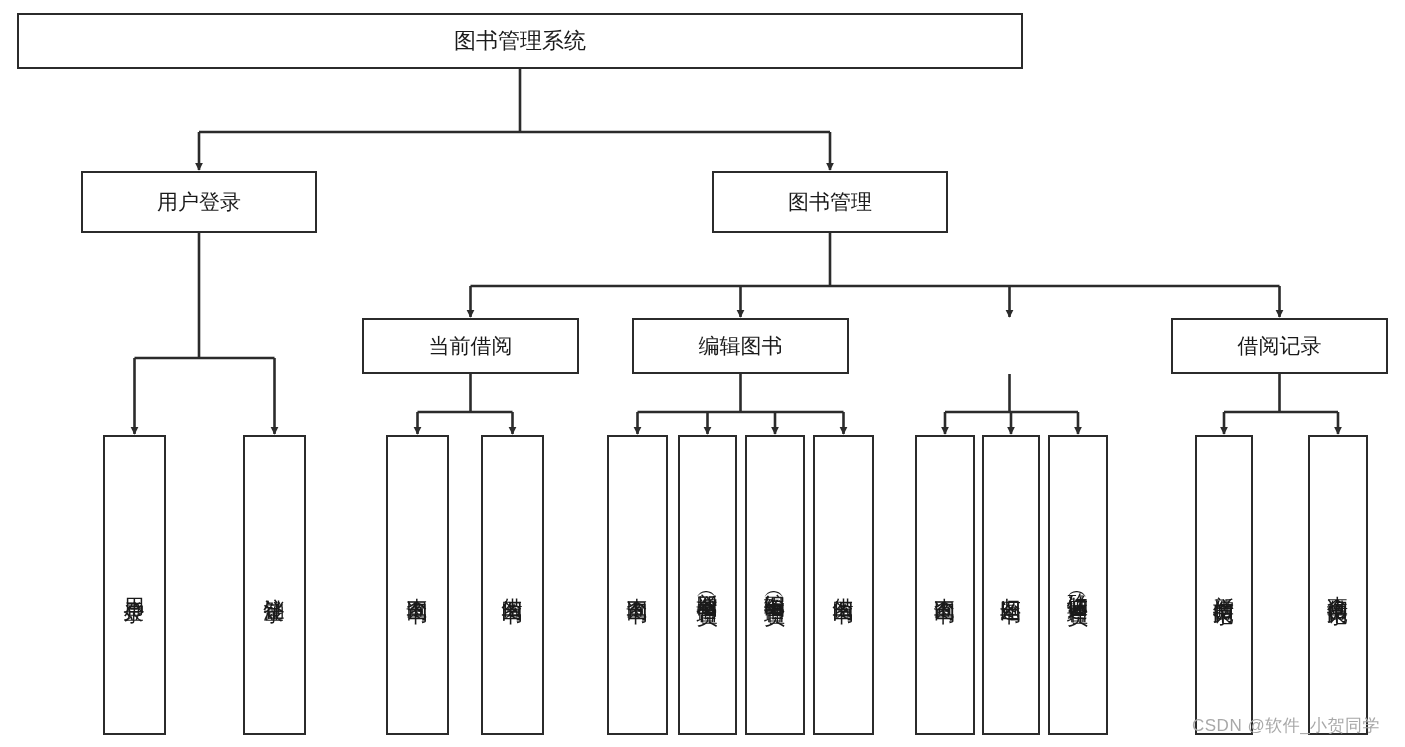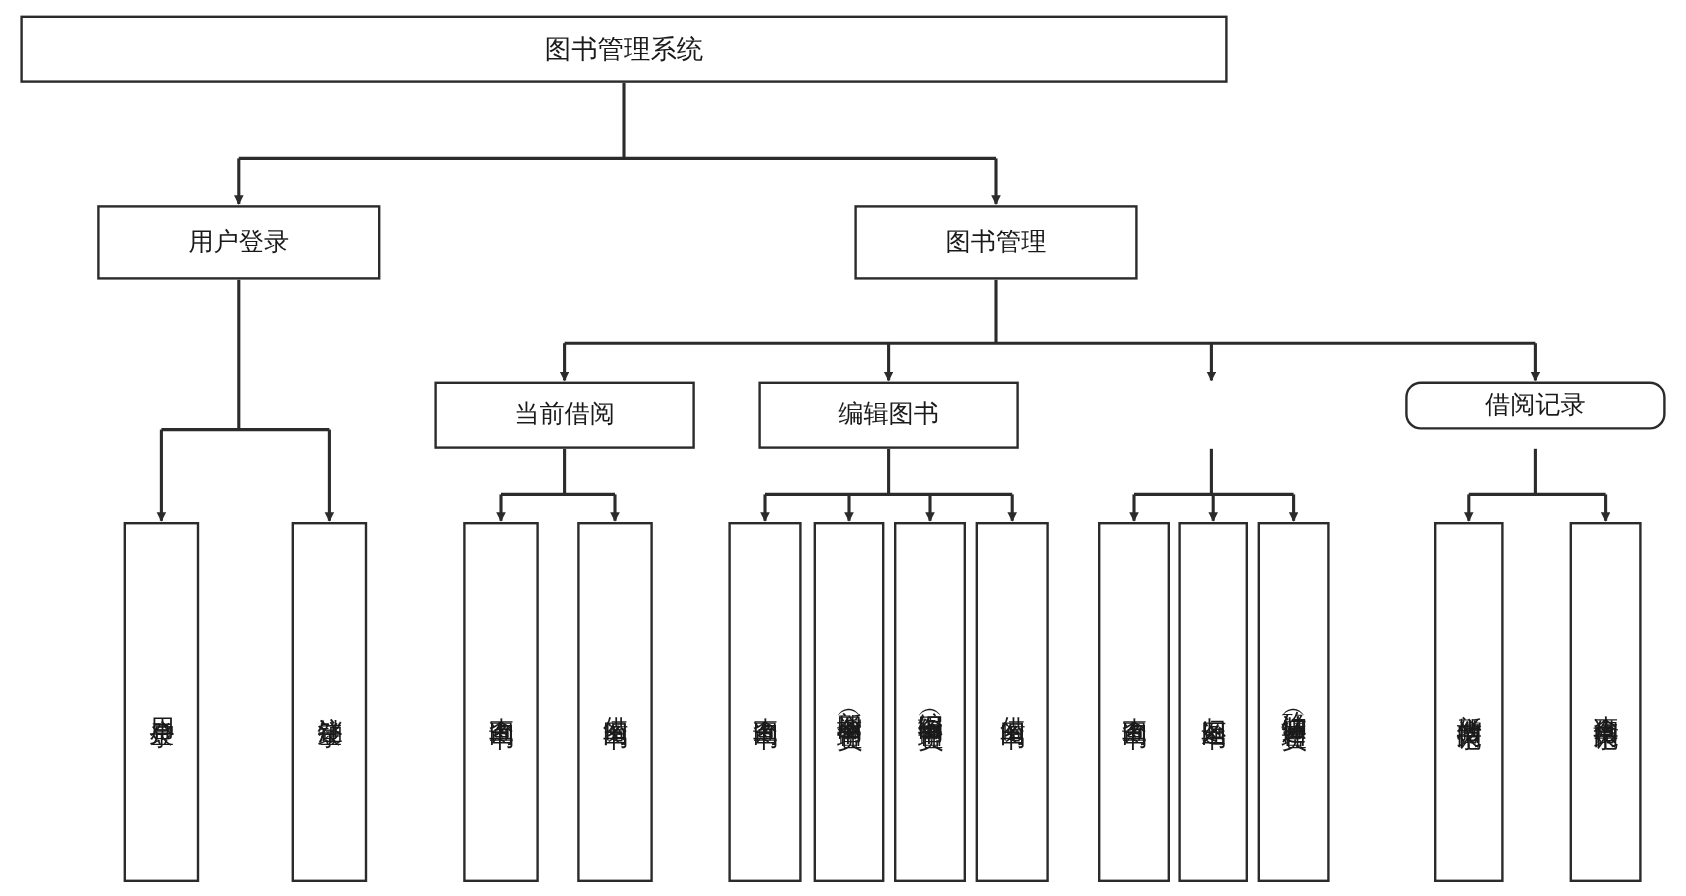"借阅记录" div.node { border-radius: 13px -> none; height: 40px -> 56px }
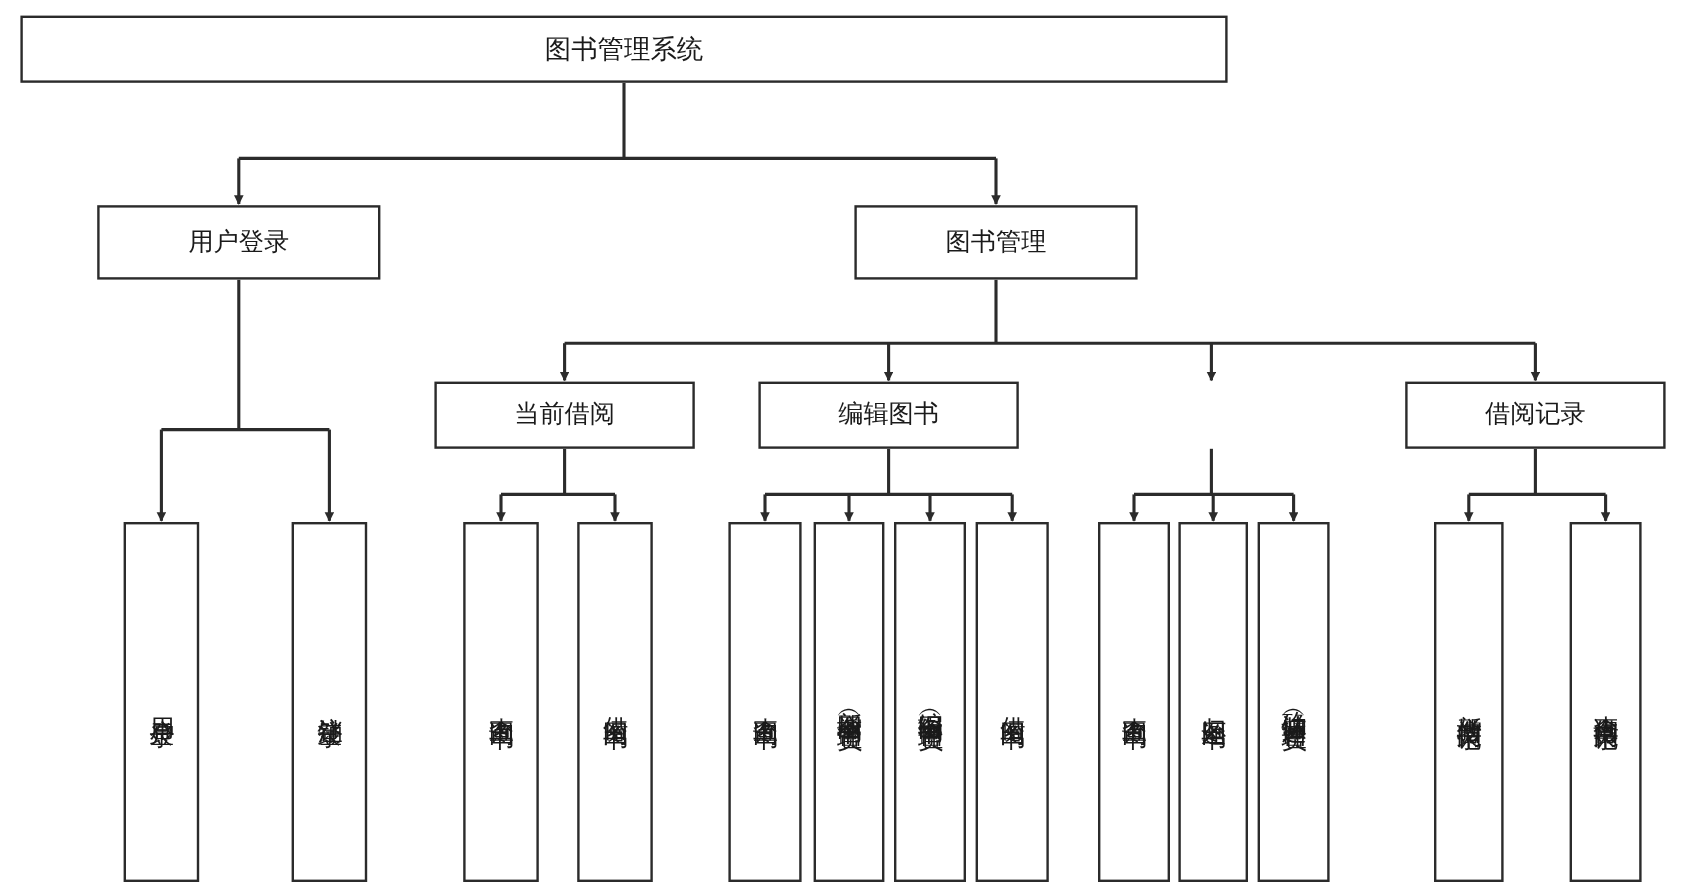"CSDN @软件_小贺同学" div.watermark { html: none -> <div>CSDN @软件_小贺同学</div> }
